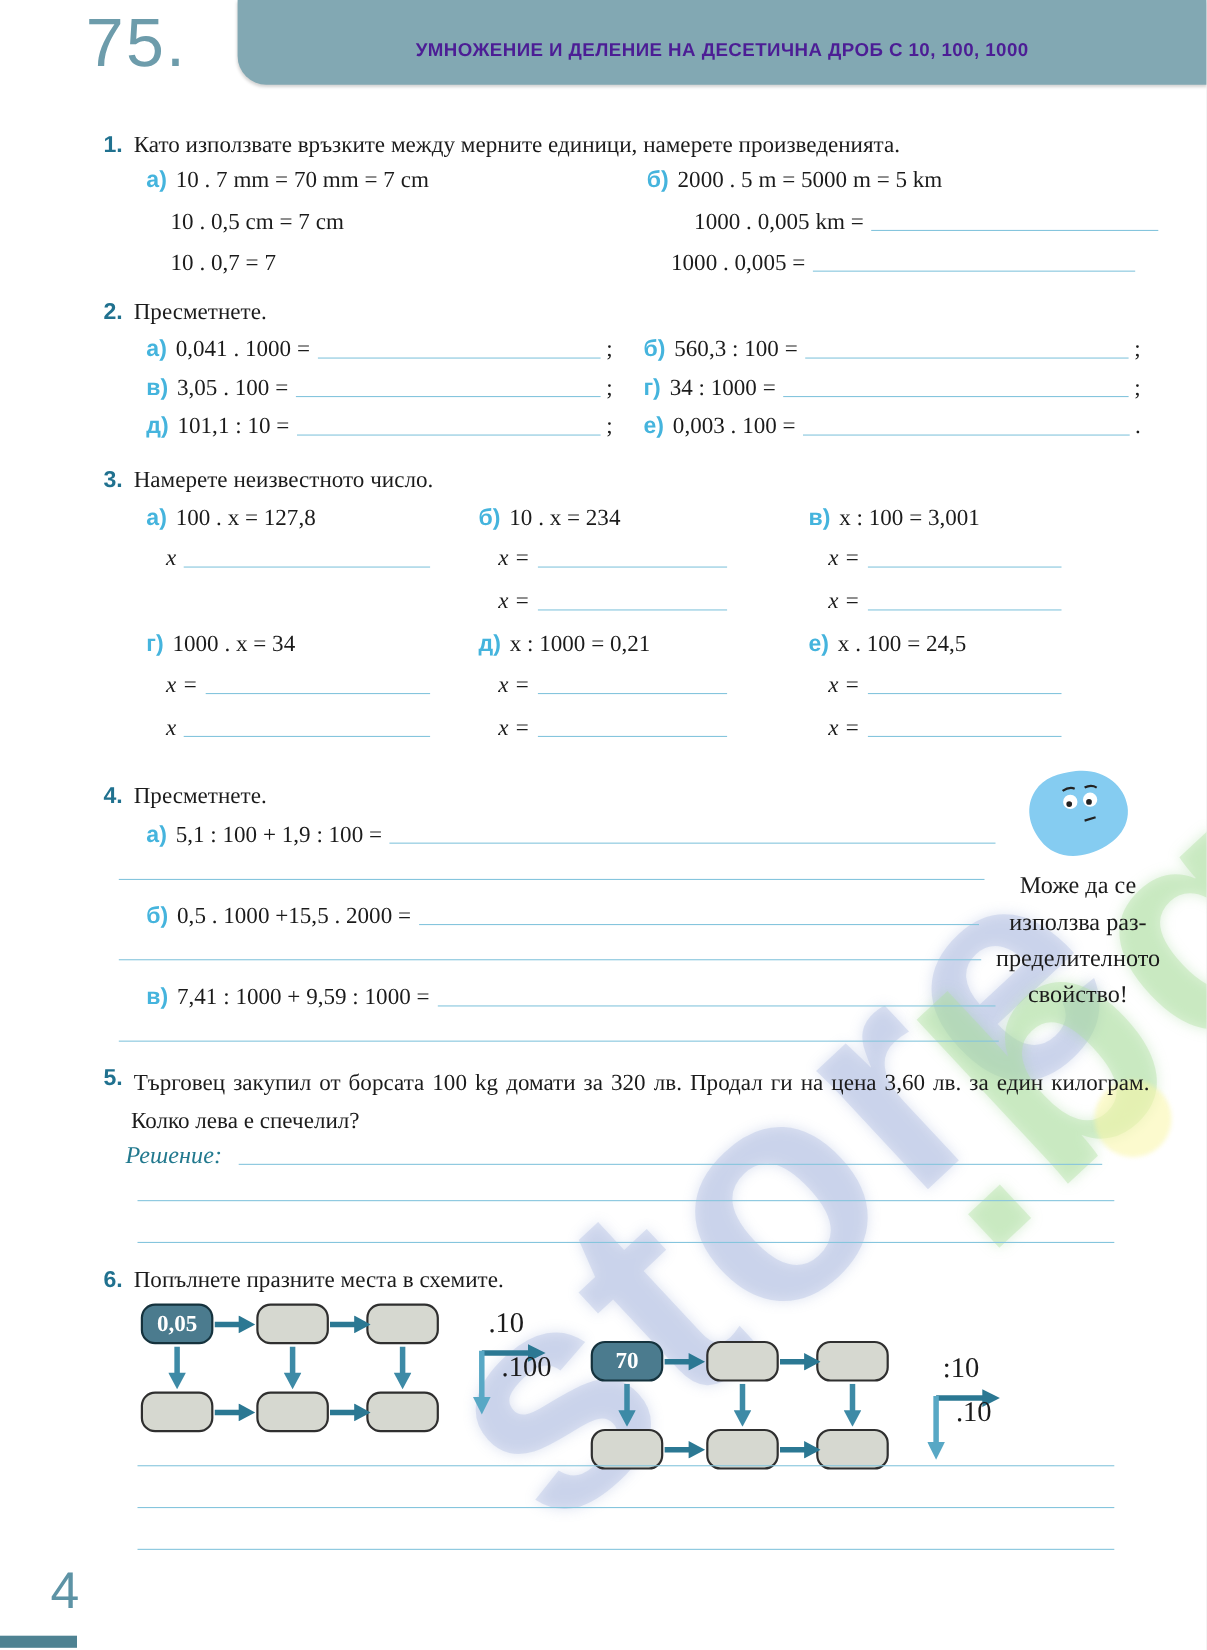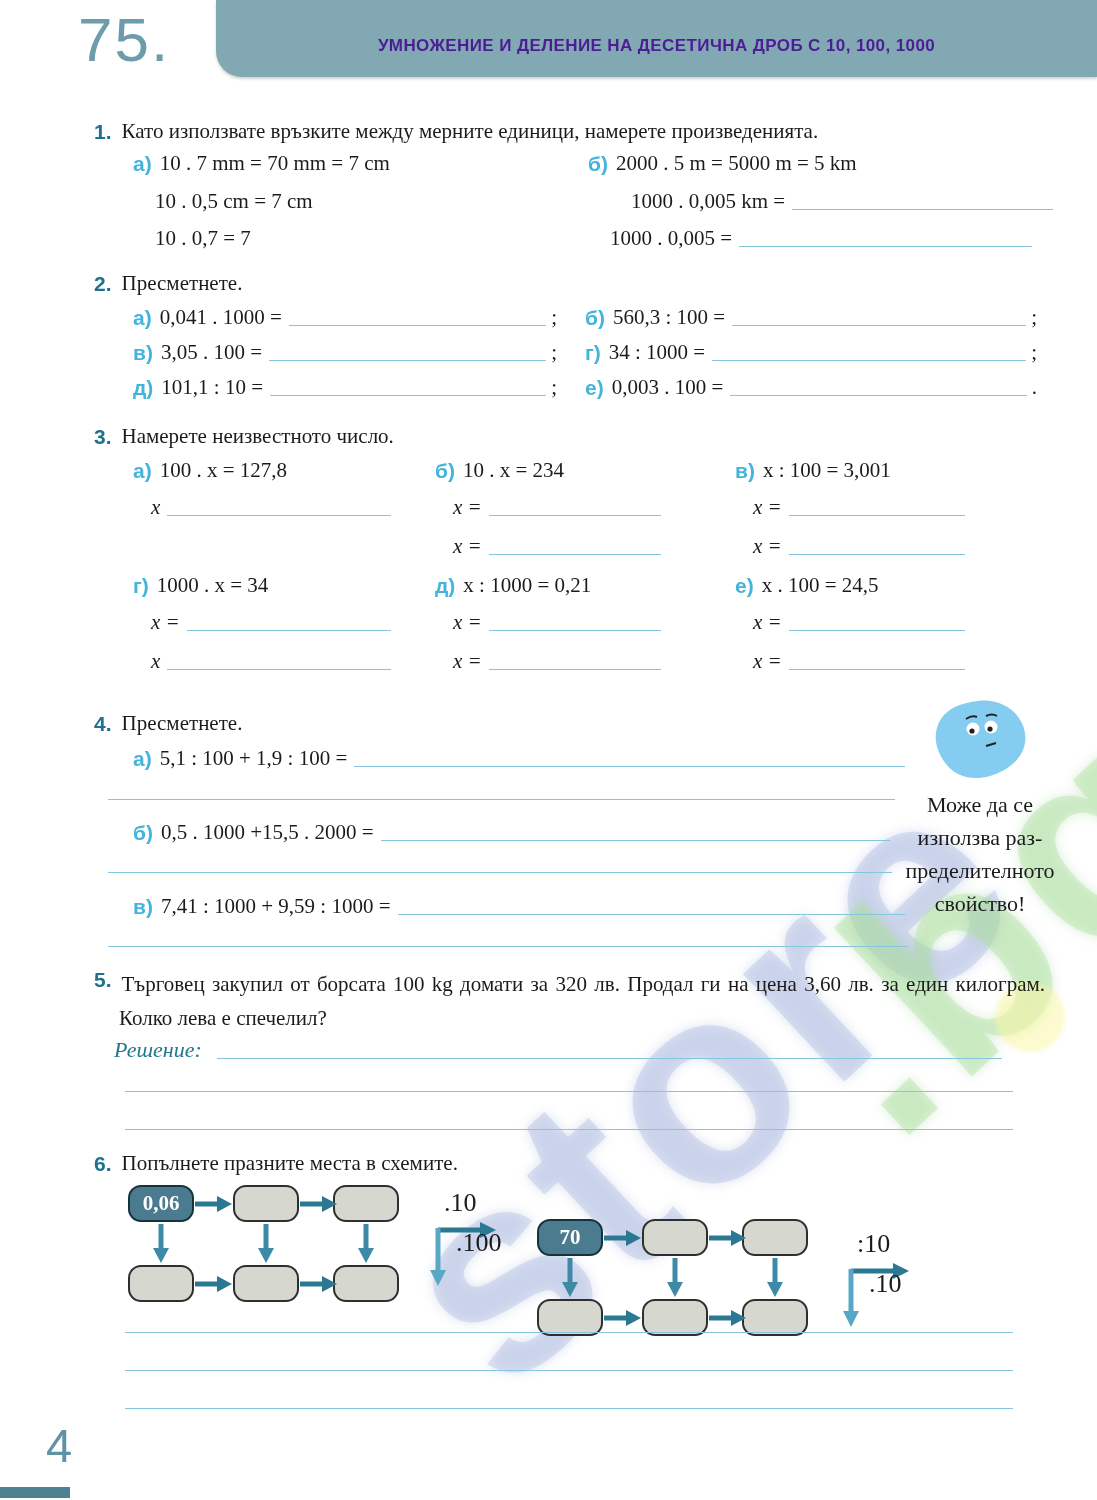"0,06" div.sbox { text: 0,06 -> 0,05 }
